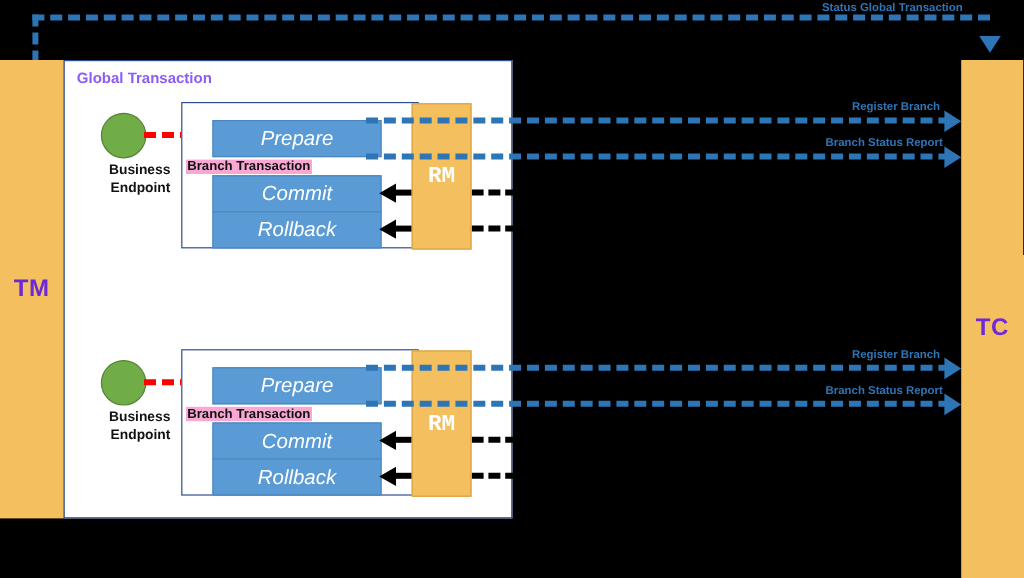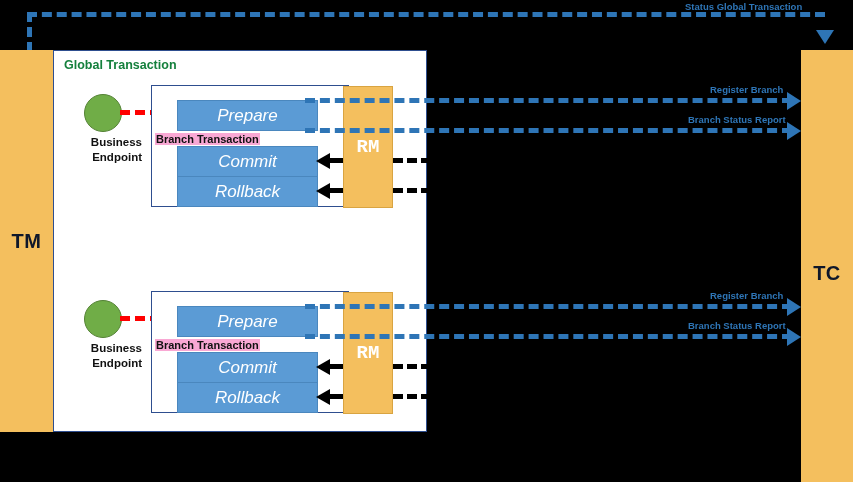"Global Transaction" .global-title { color: #15803d -> #8b5cf6 }
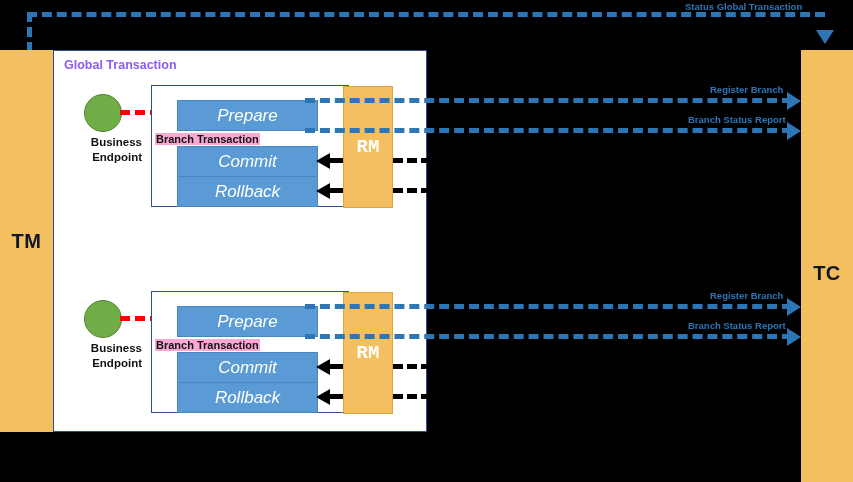"TM" .actor-bar .actor-label { color: #0f172a -> #6d28d9 }
